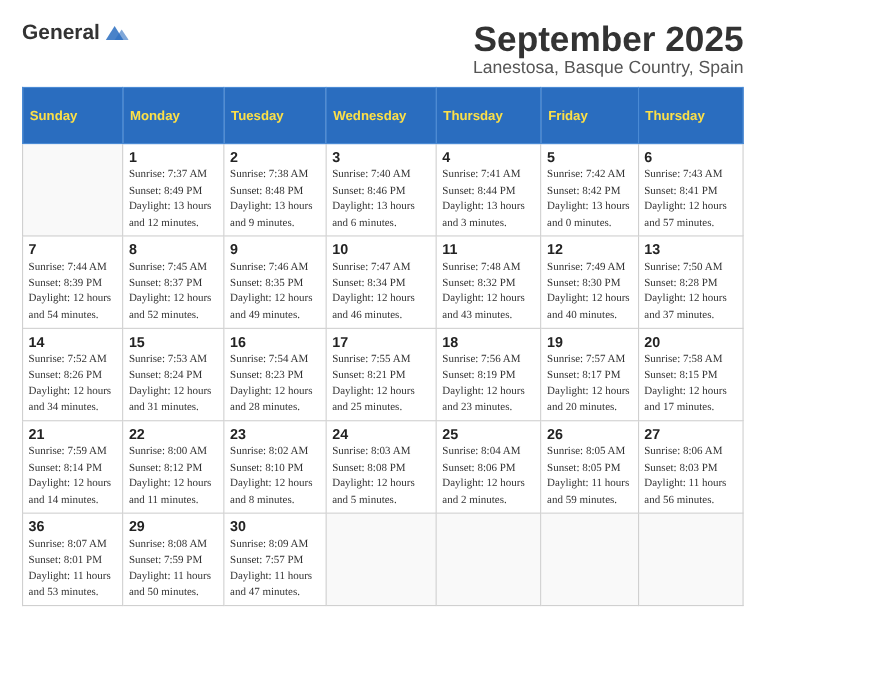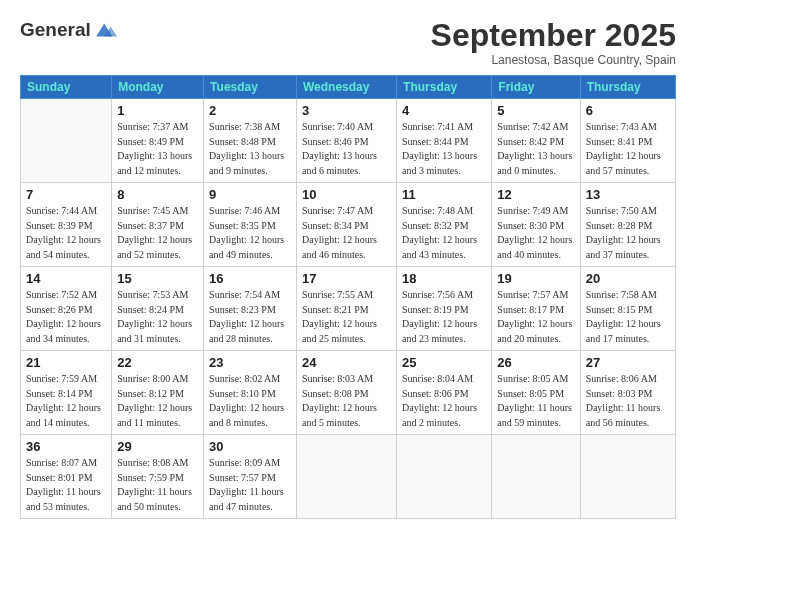"Lanestosa, Basque Country, Spain" .location { font-size: 12px -> 16px }
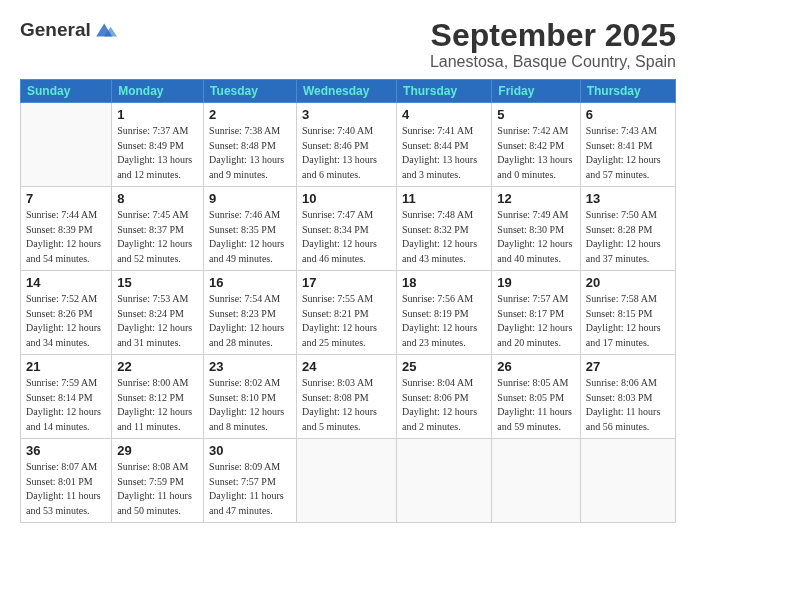"Sunday" .calendar th { color: #5eead4 -> #fde047; padding: 4px 6px -> 18px 6px }
